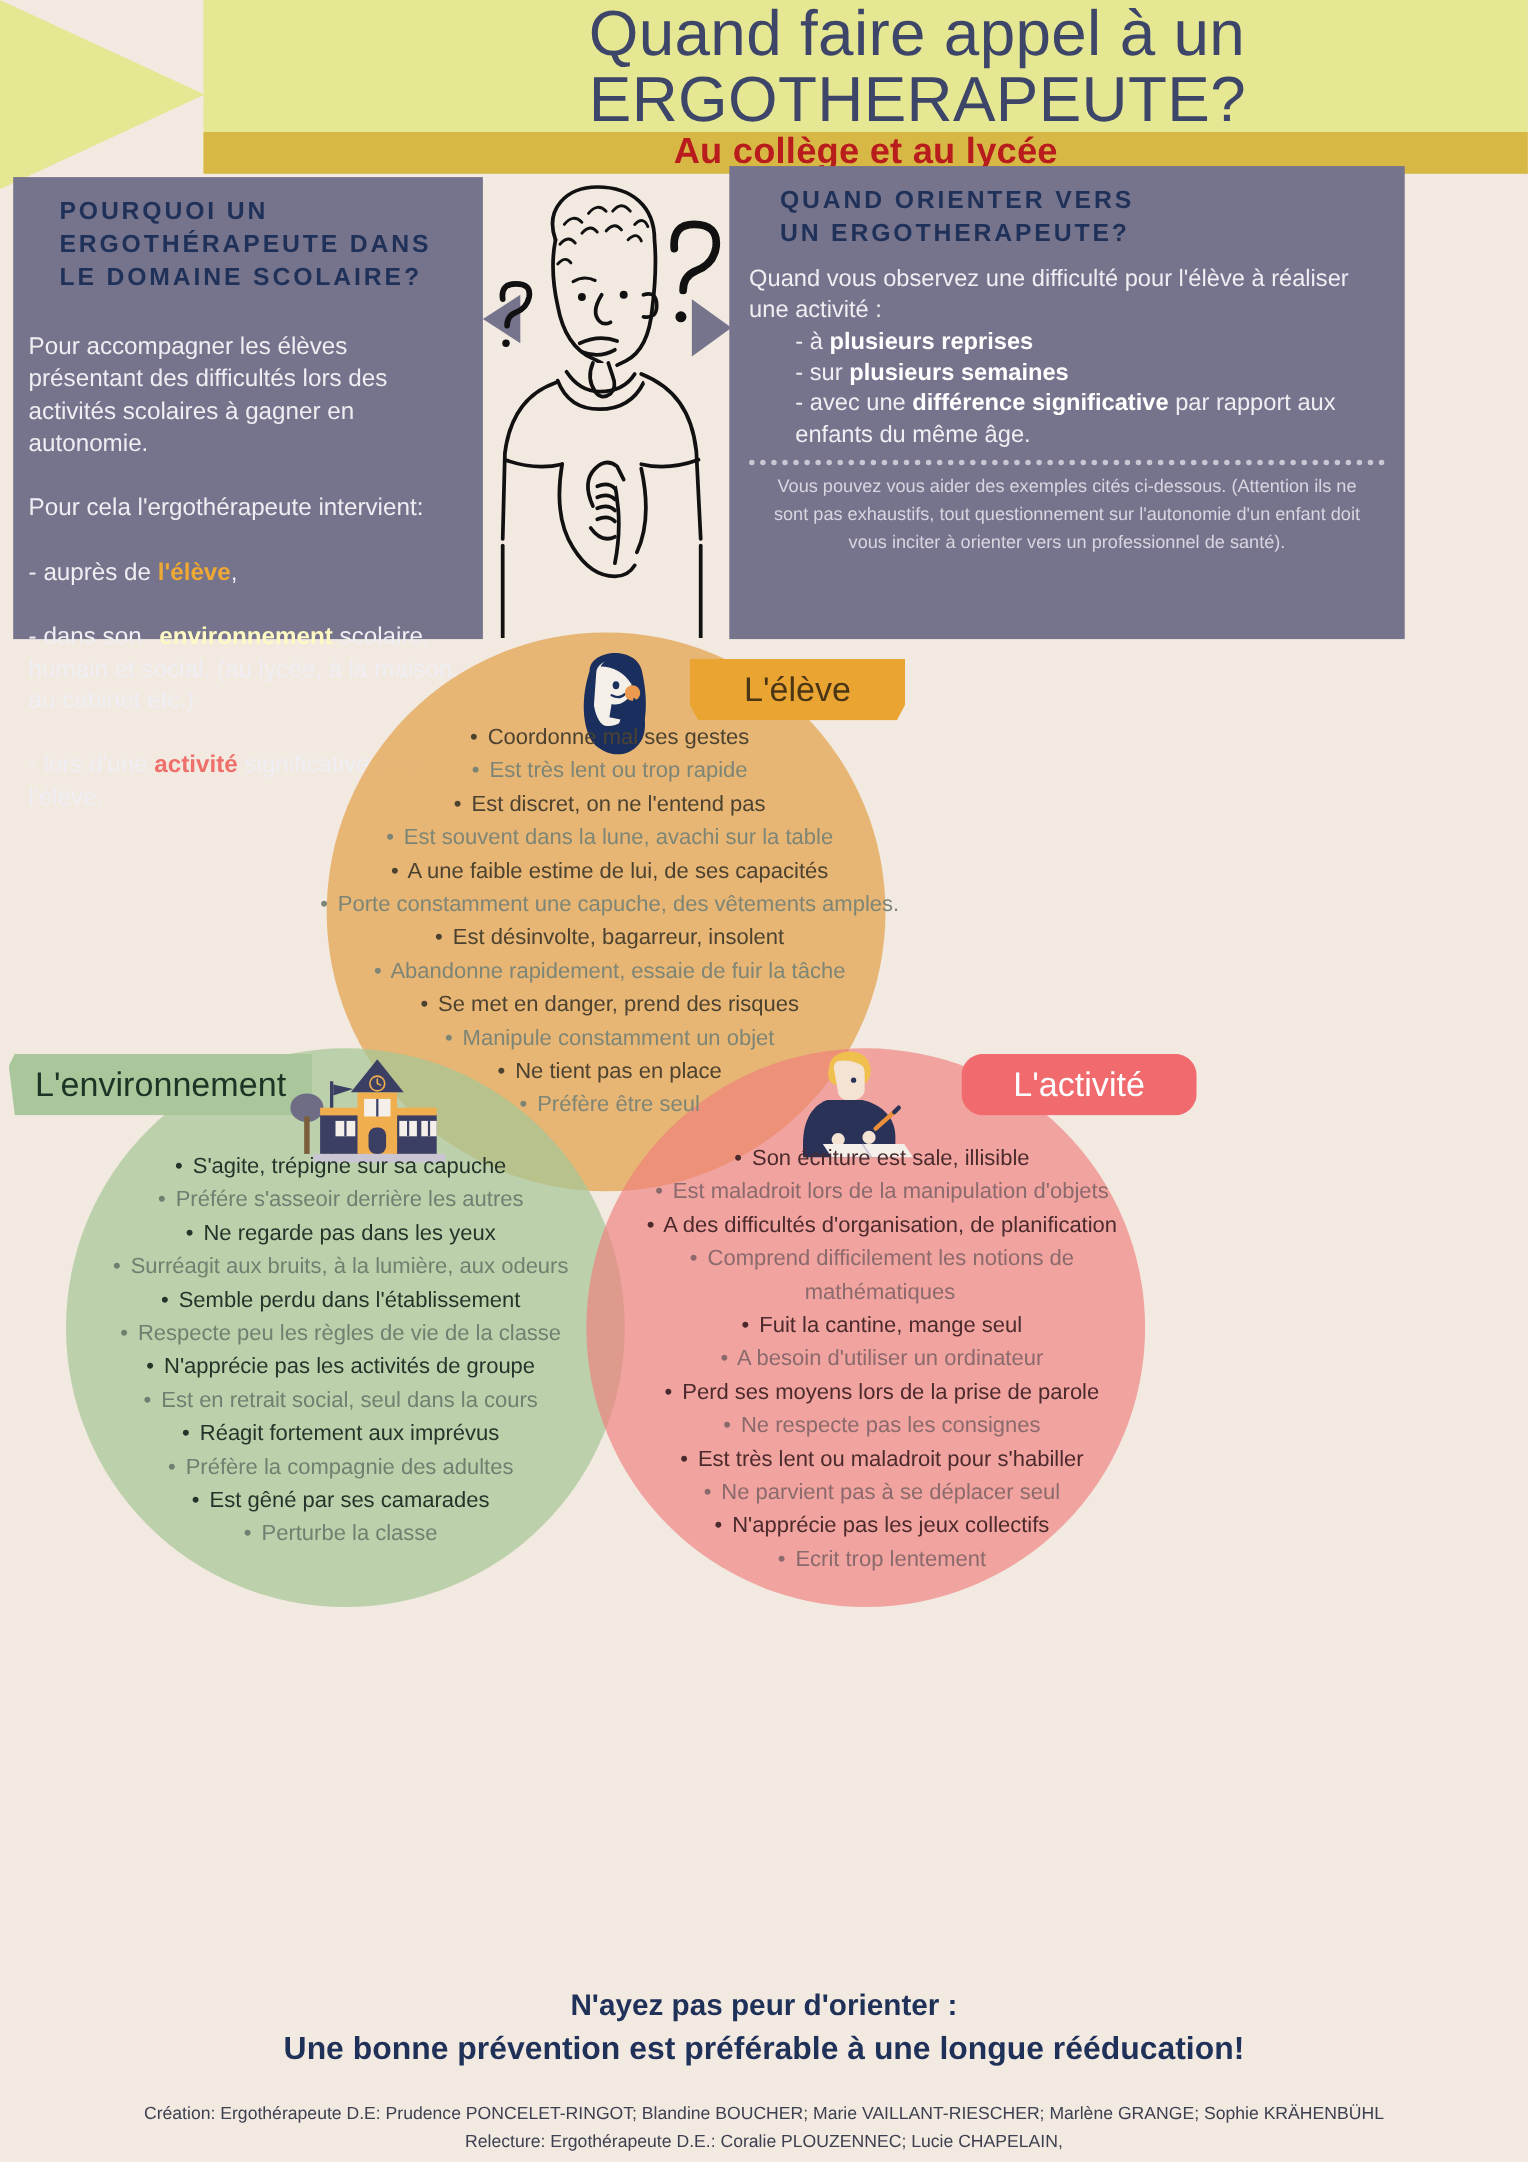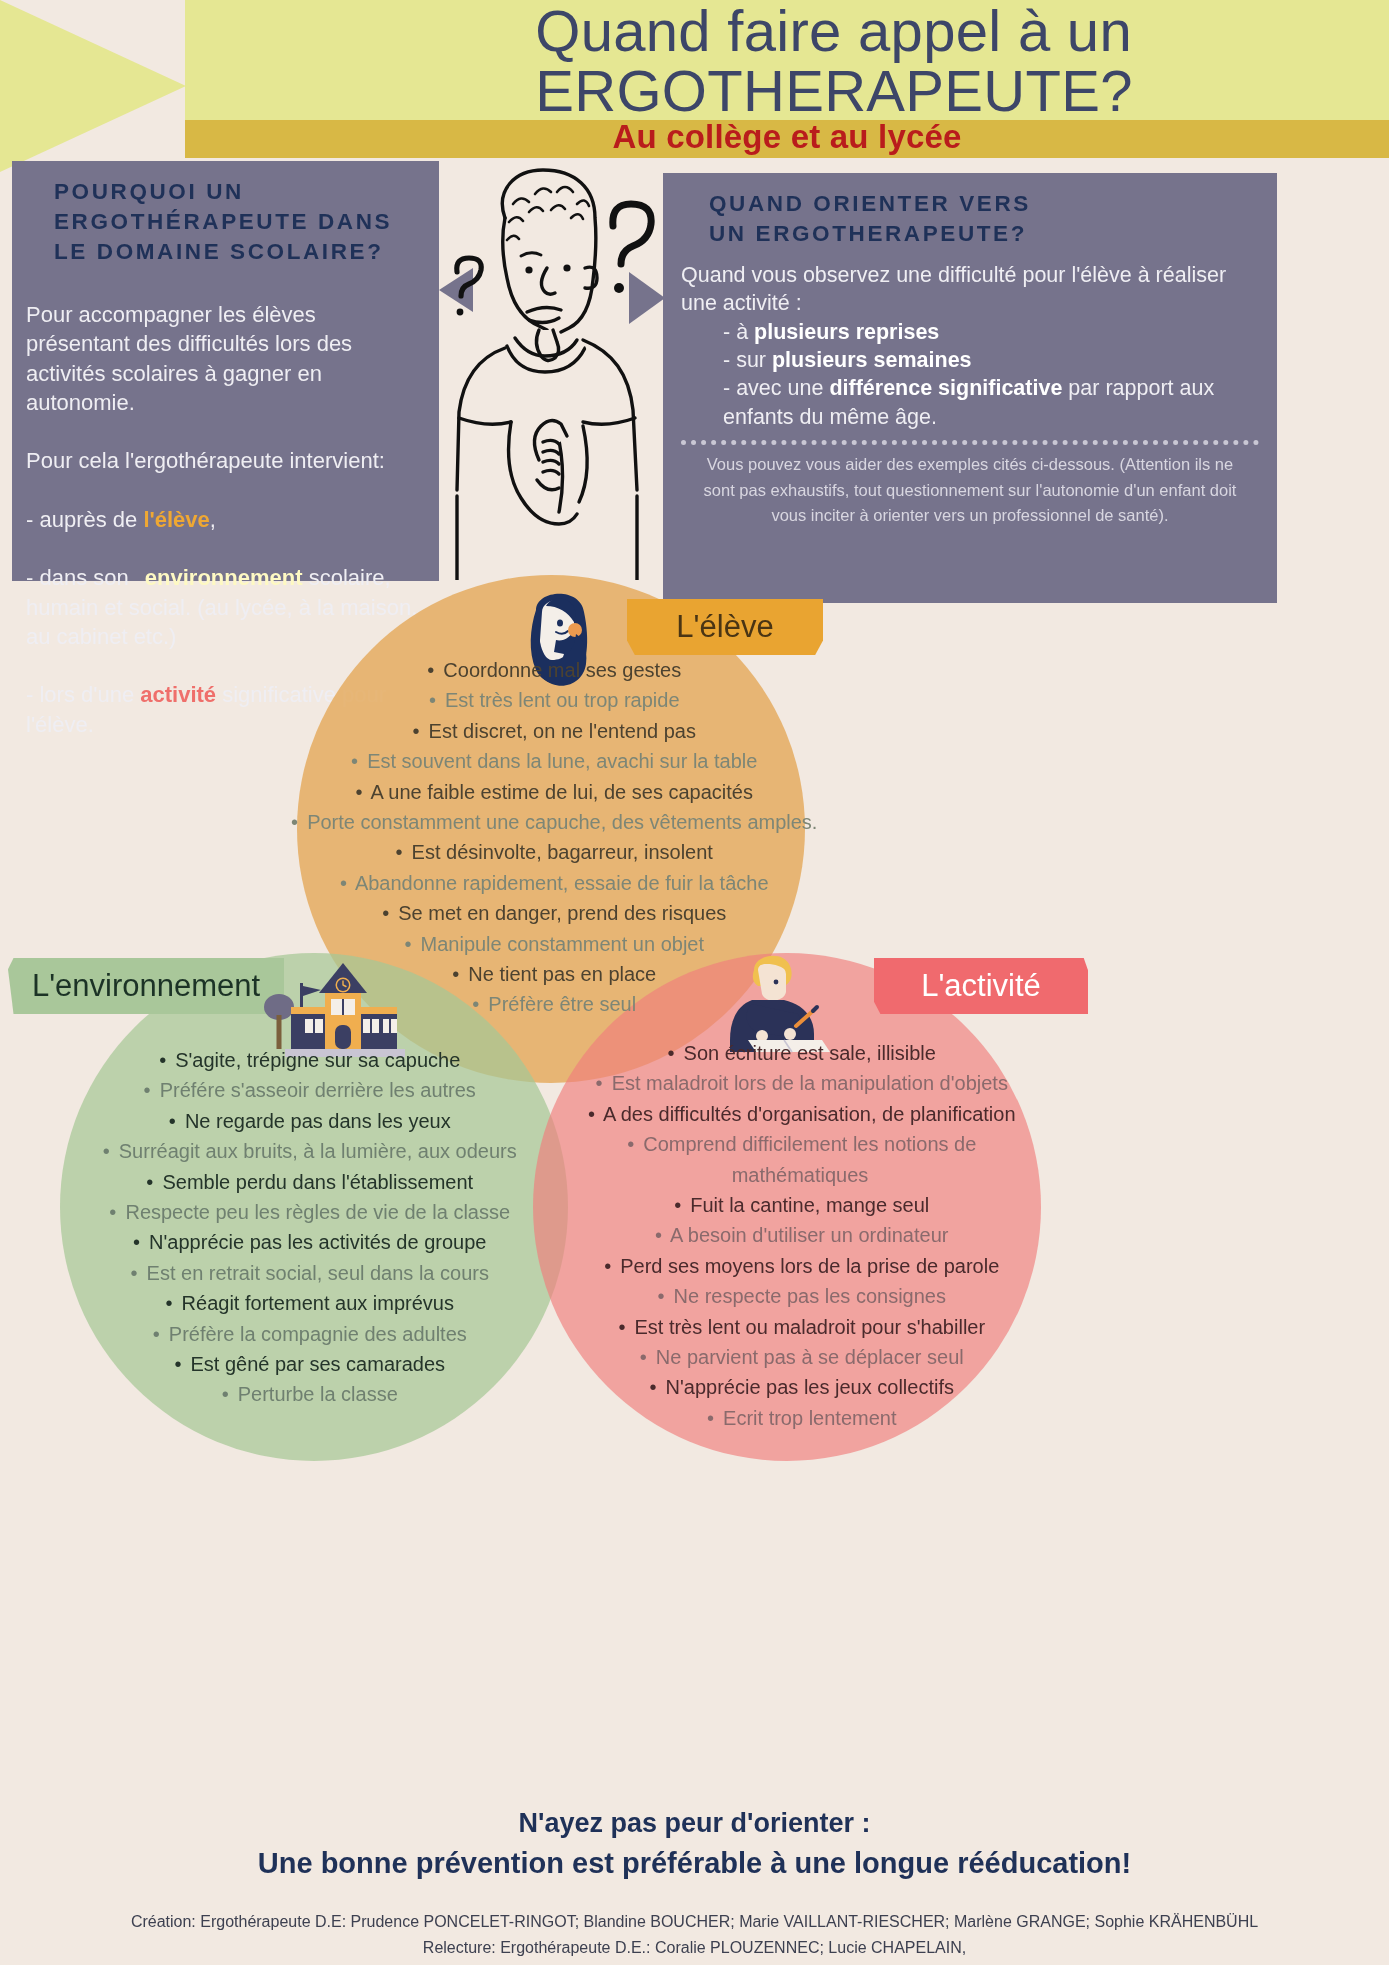"QUAND ORIENTER VERS" .panel-right { top: 173px -> 151px }
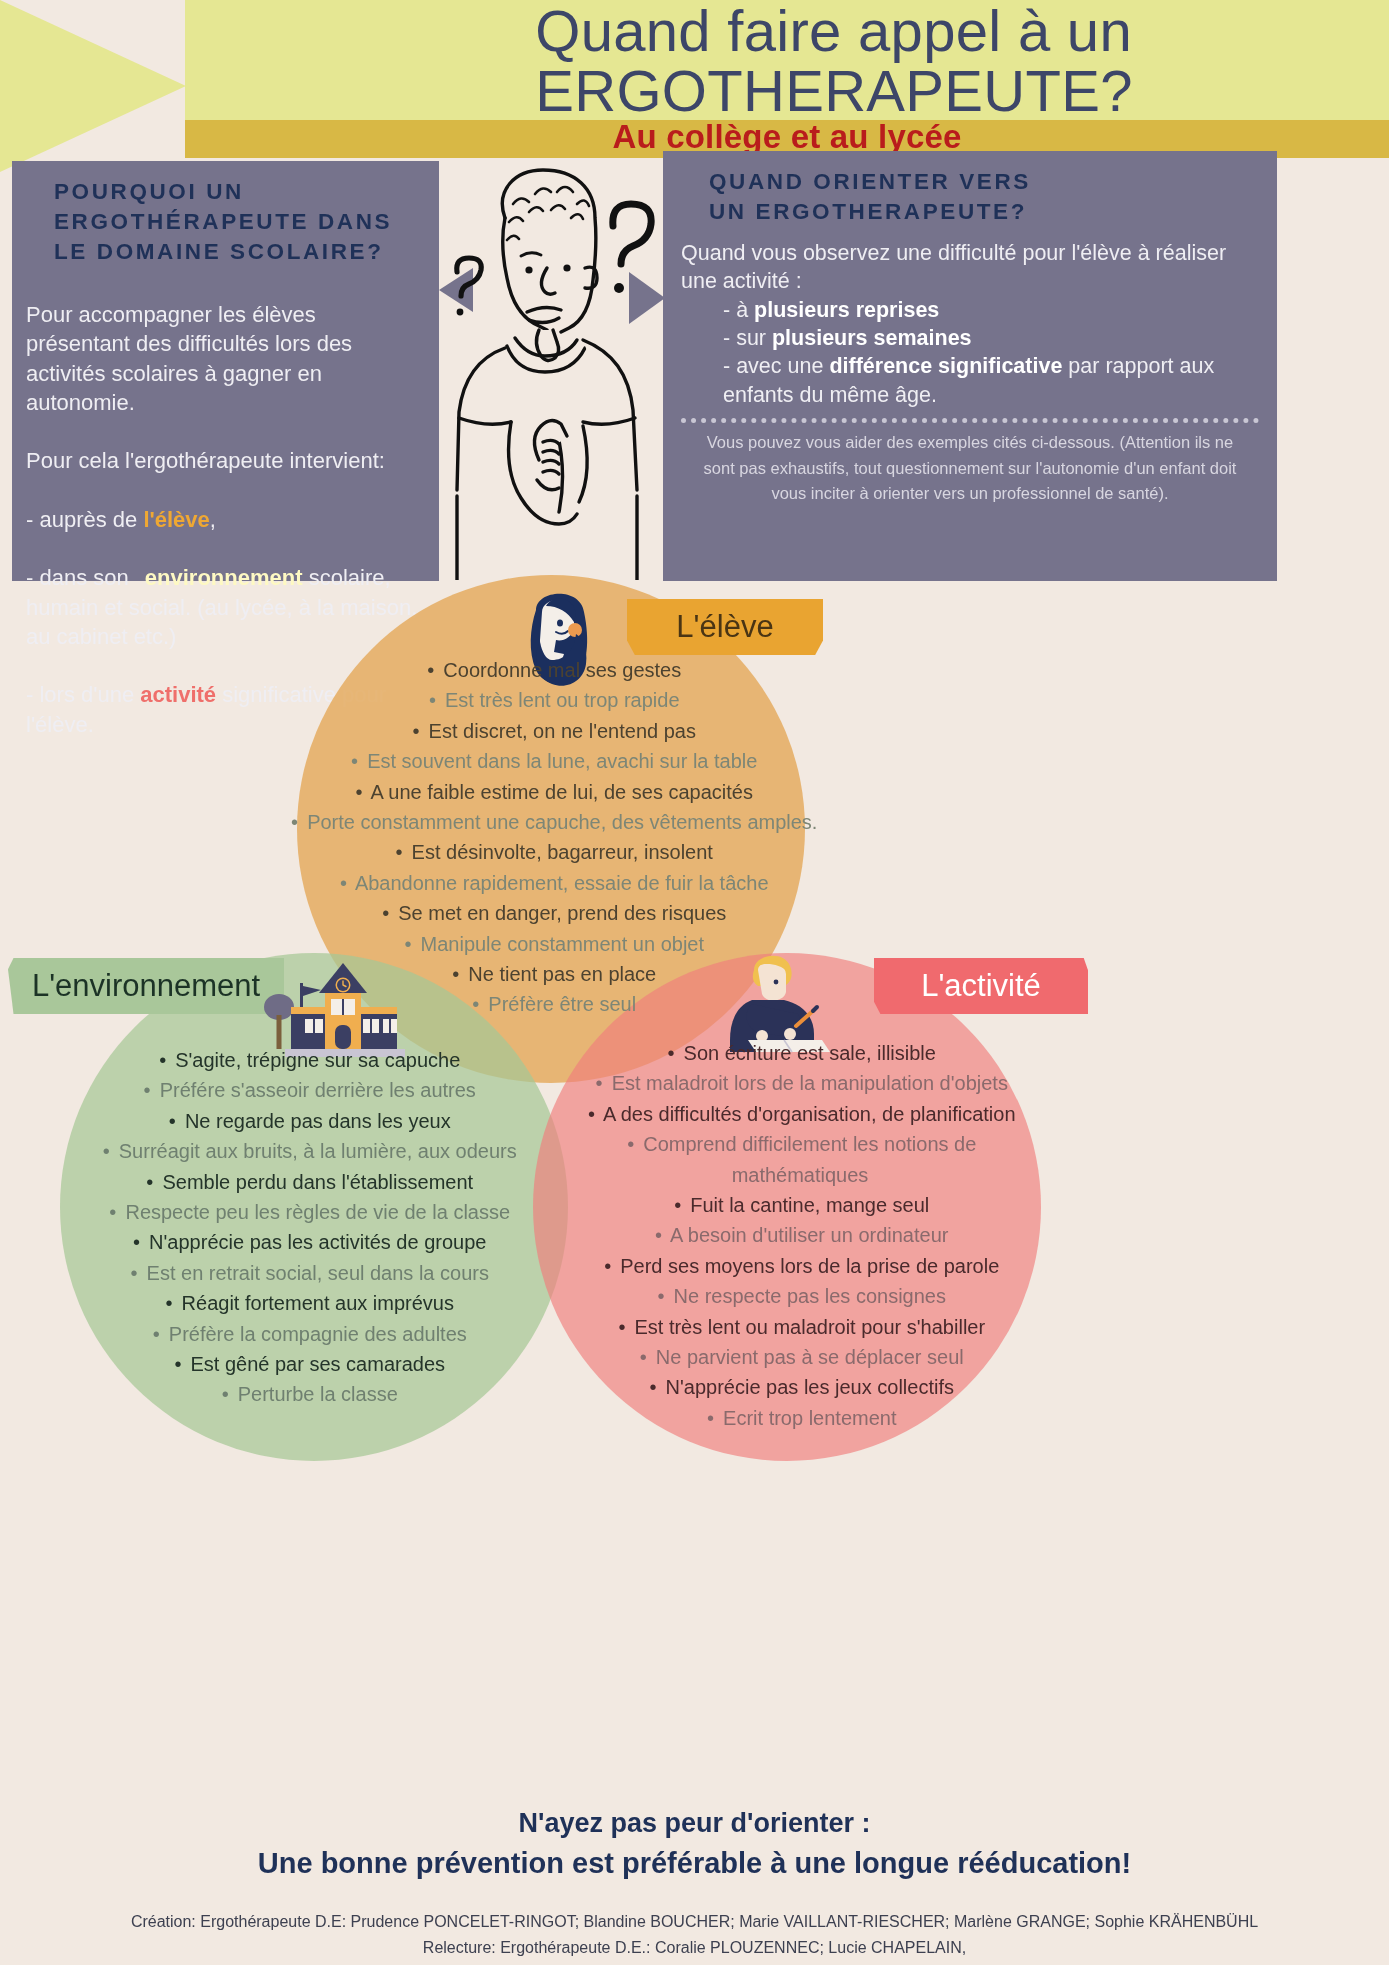"L'activité" .badge-act { border-radius: none -> 20px }
